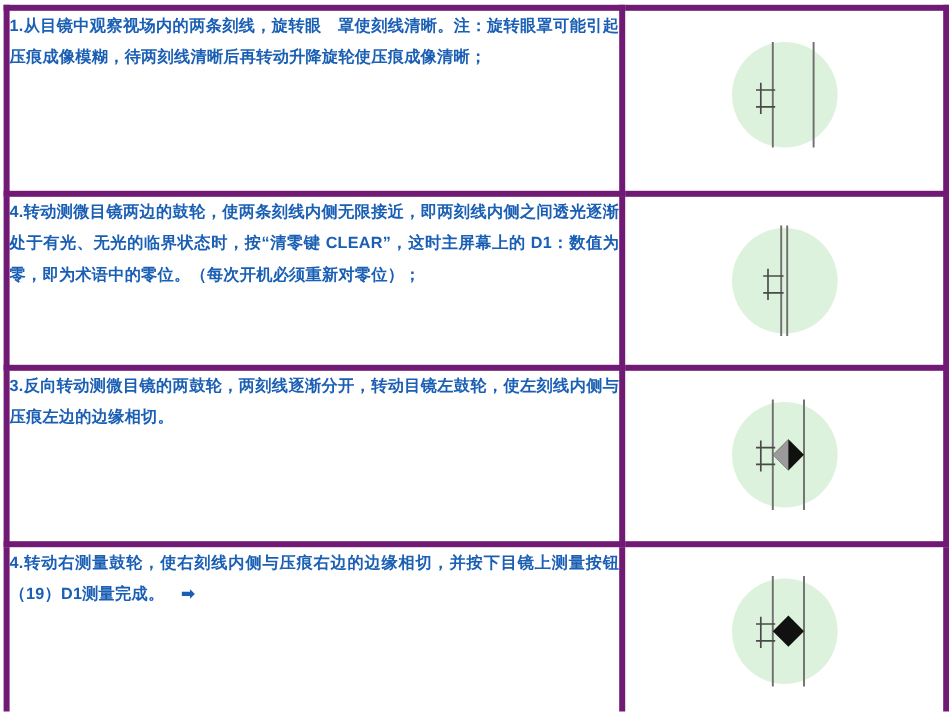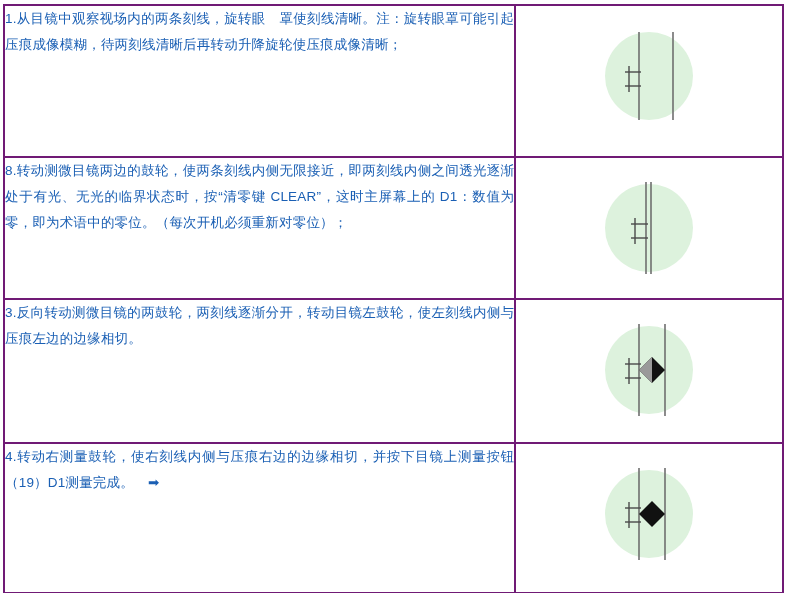"1.从目镜中观察视场内的两条刻线，旋转眼" .doc-table td { border: 2px solid #701a75 -> 5px solid #701a75; font-weight: none -> bold }
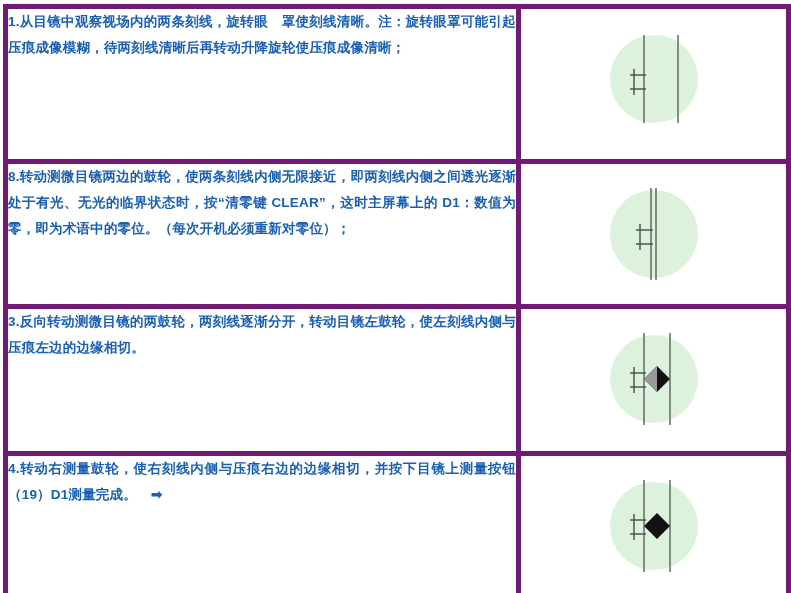"8.转动测微目镜两边的鼓轮，使两条刻线内侧无限接近，即两刻线内侧之间透光逐渐处于" div.step-text { text: 8 -> 4 }
